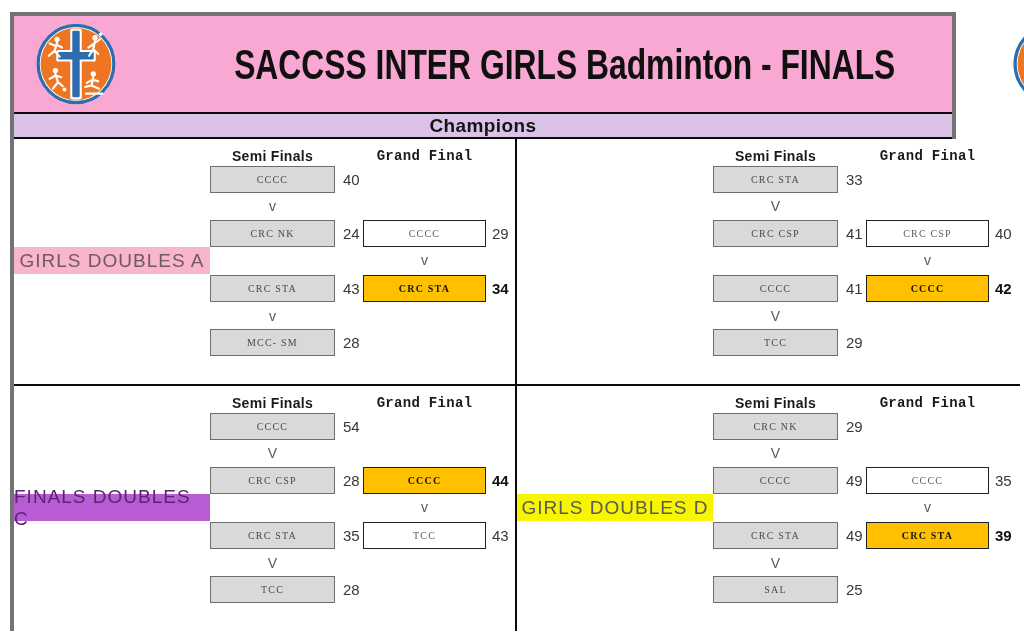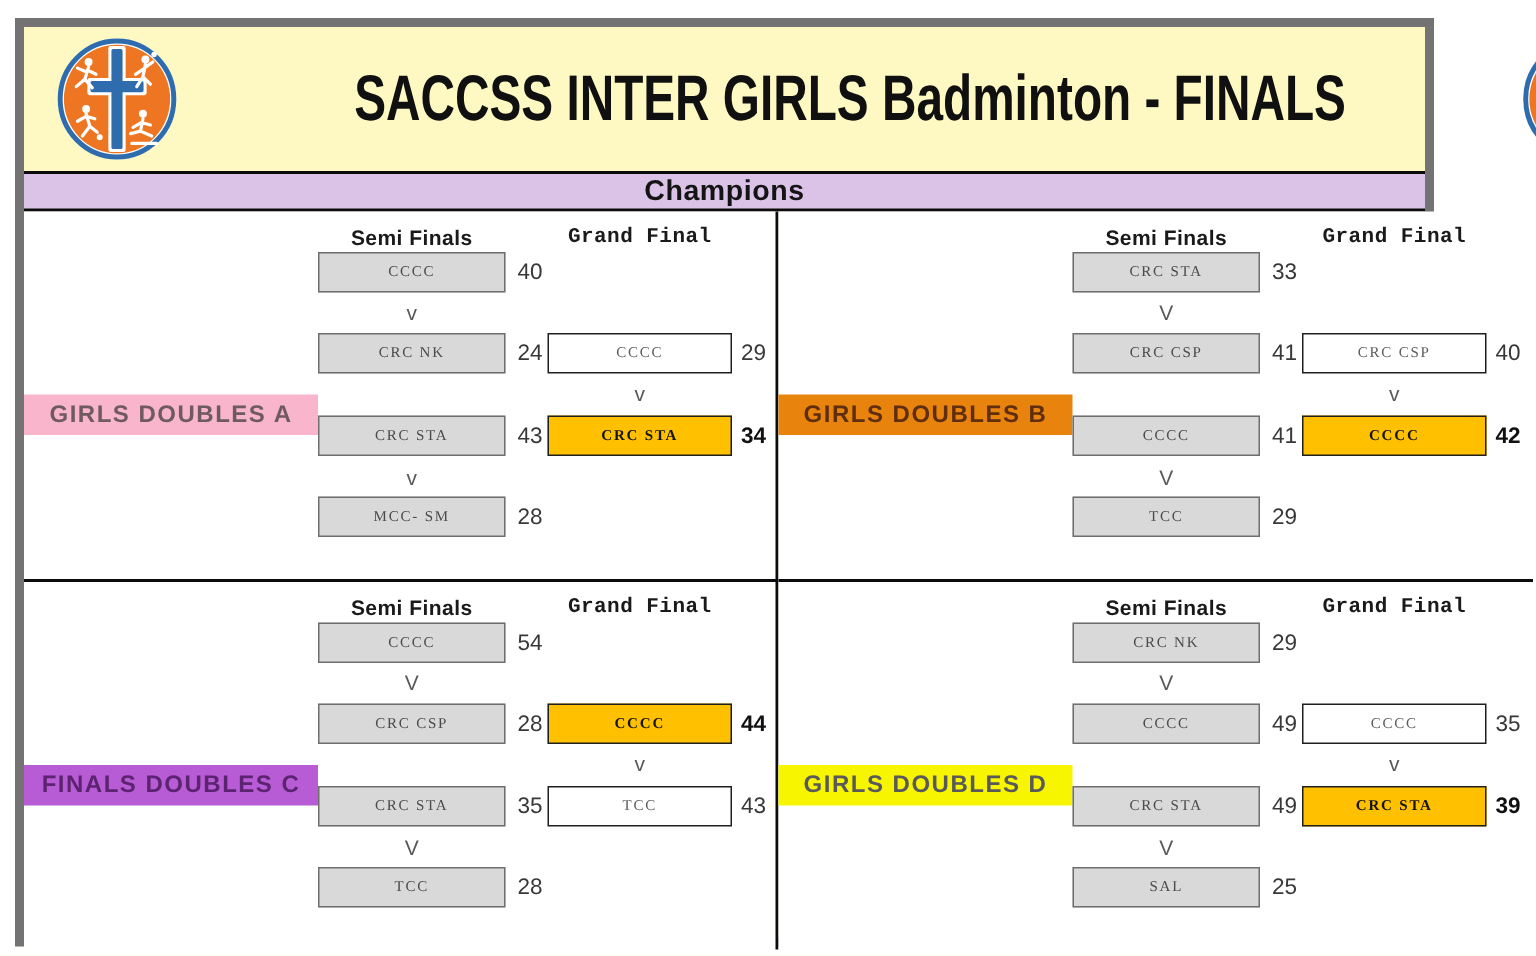"SACCSS INTER GIRLS Badminton -" .frame { background: #fef9c3 -> #f9a8d4; border: 6px solid #737373 -> 4px solid #737373 }
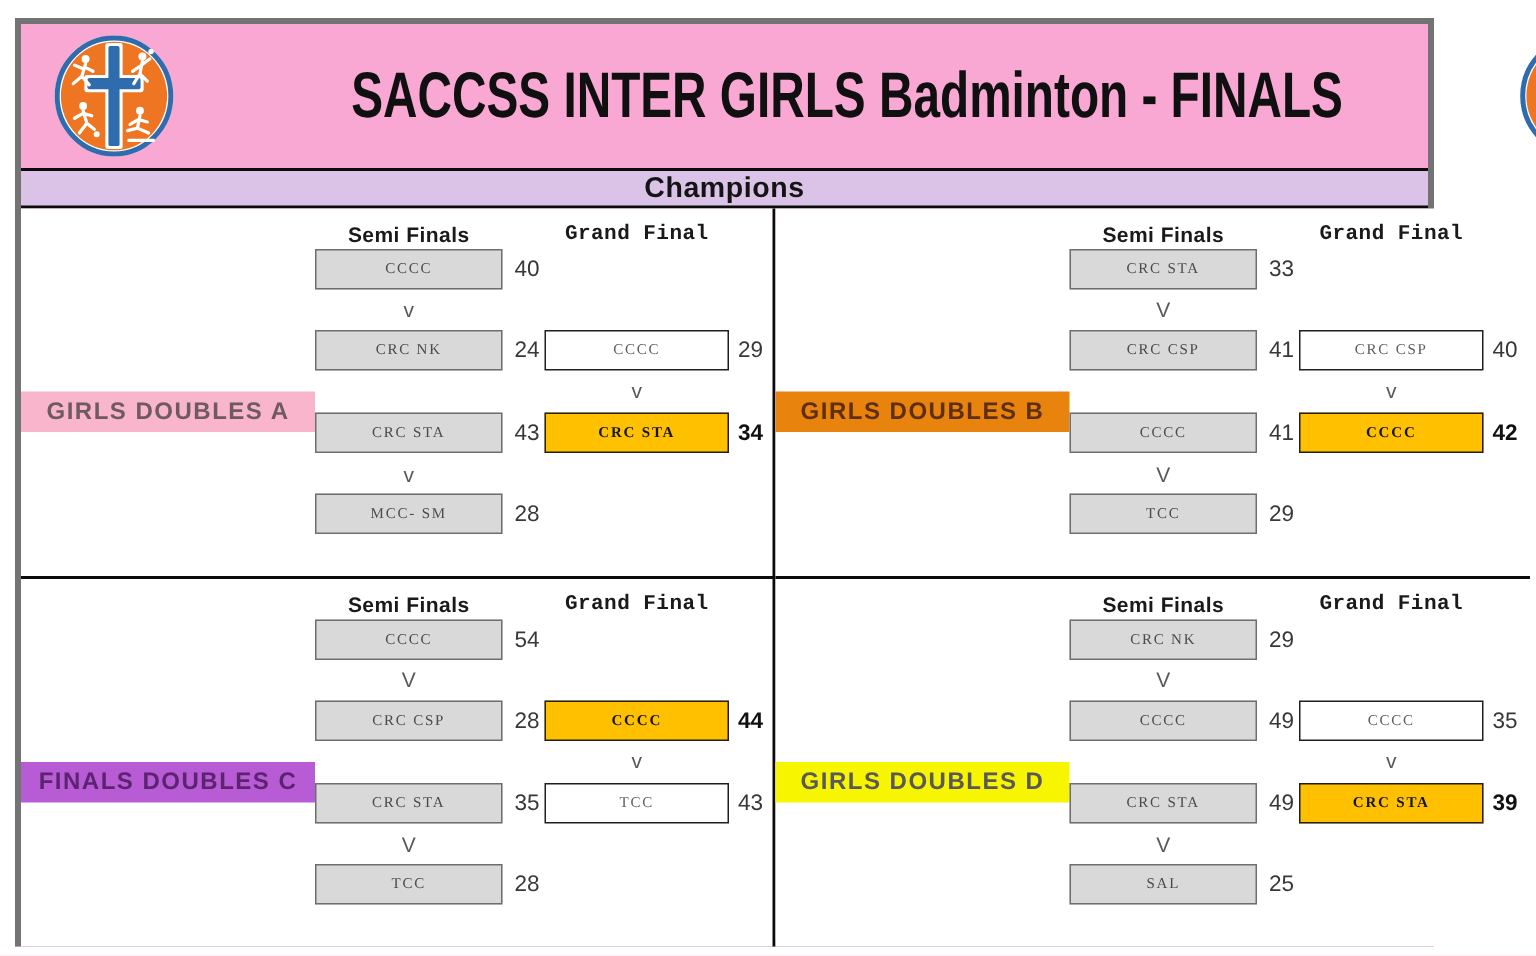"GIRLS DOUBLES A" .band { font-size: 16px -> 19px; font-weight: bold -> none; top: 122px -> 108px }
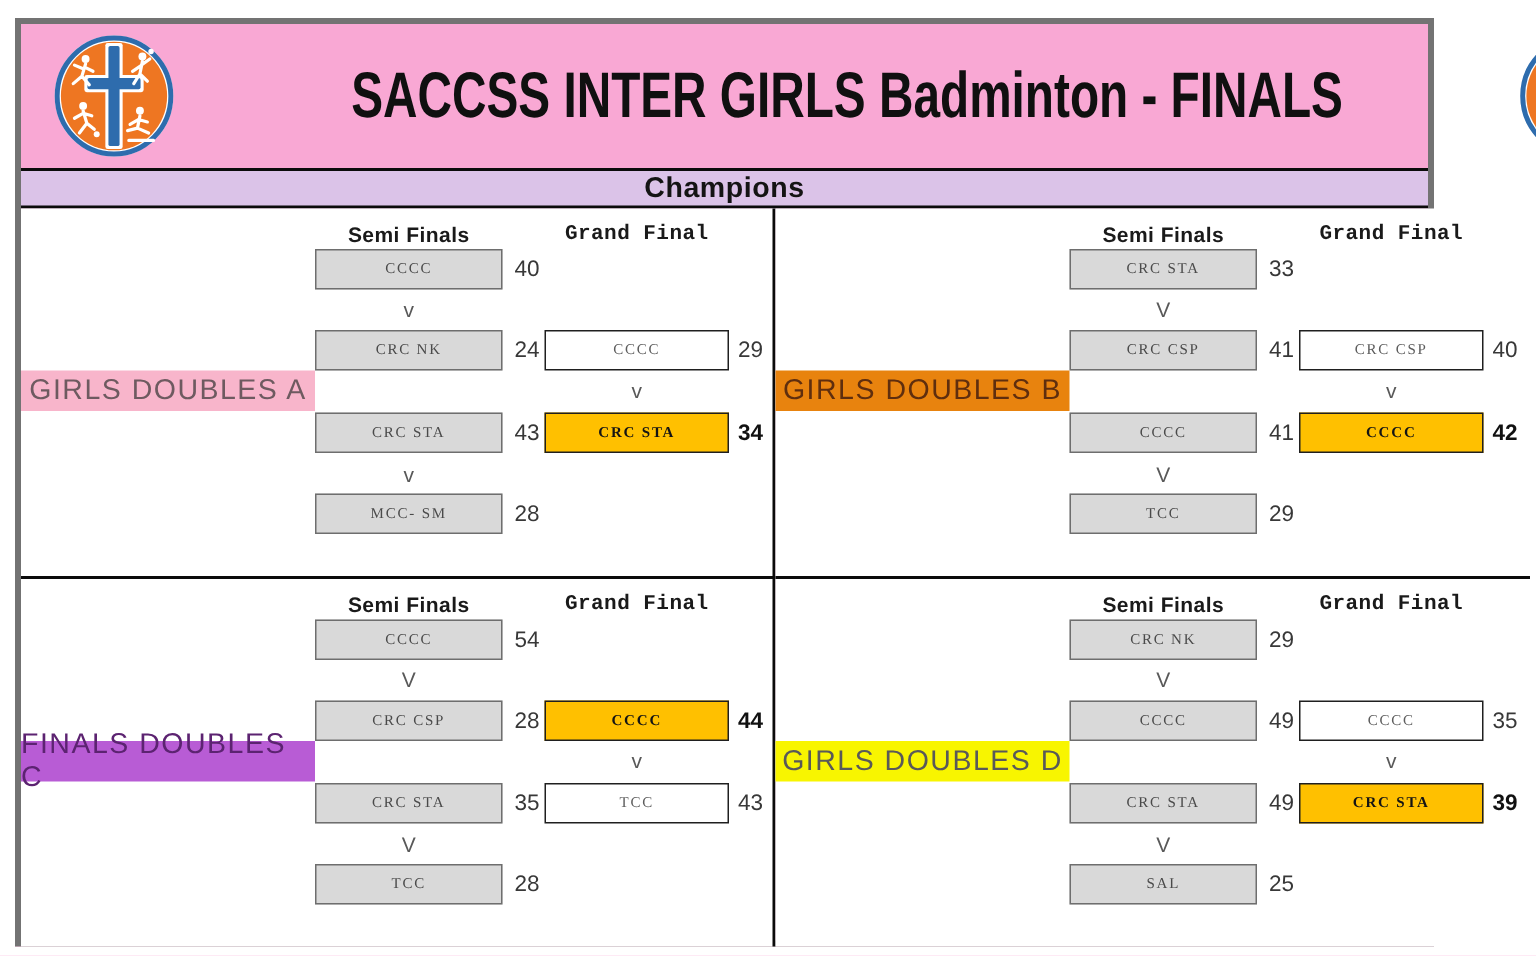"GIRLS DOUBLES B" div.band { html: <div> <span>GIRLS DOUBLES B</span> </div> -> none }
